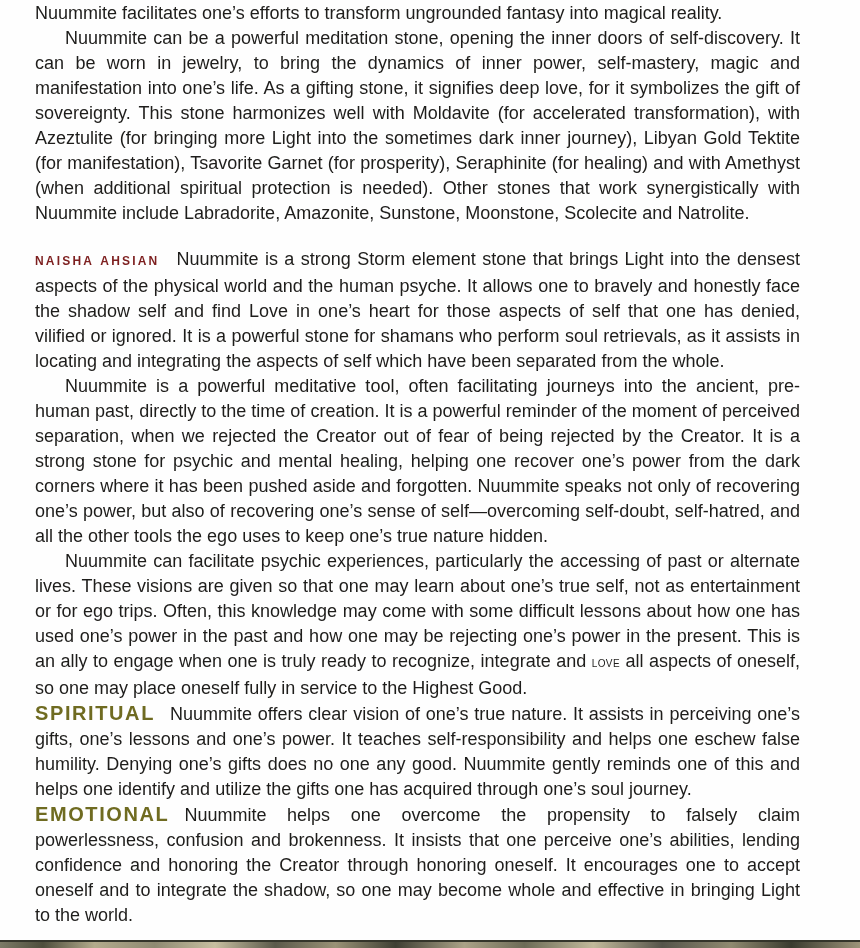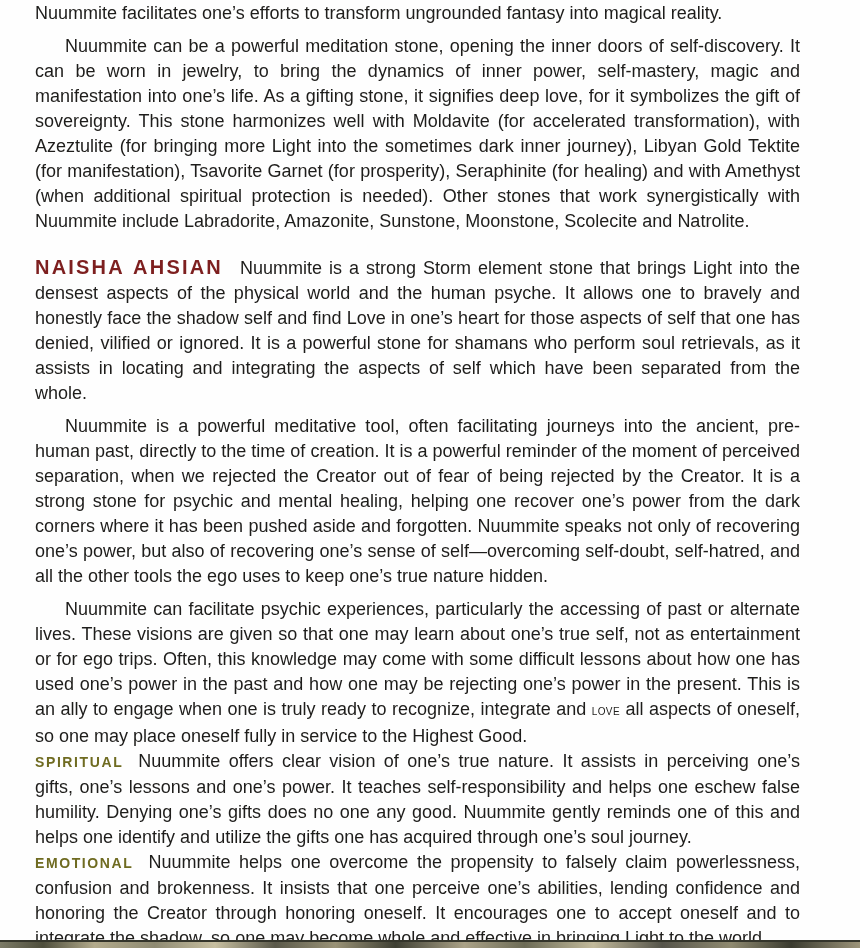"Nuummite can be a powerful" p.indented { margin-top: 8px -> none }
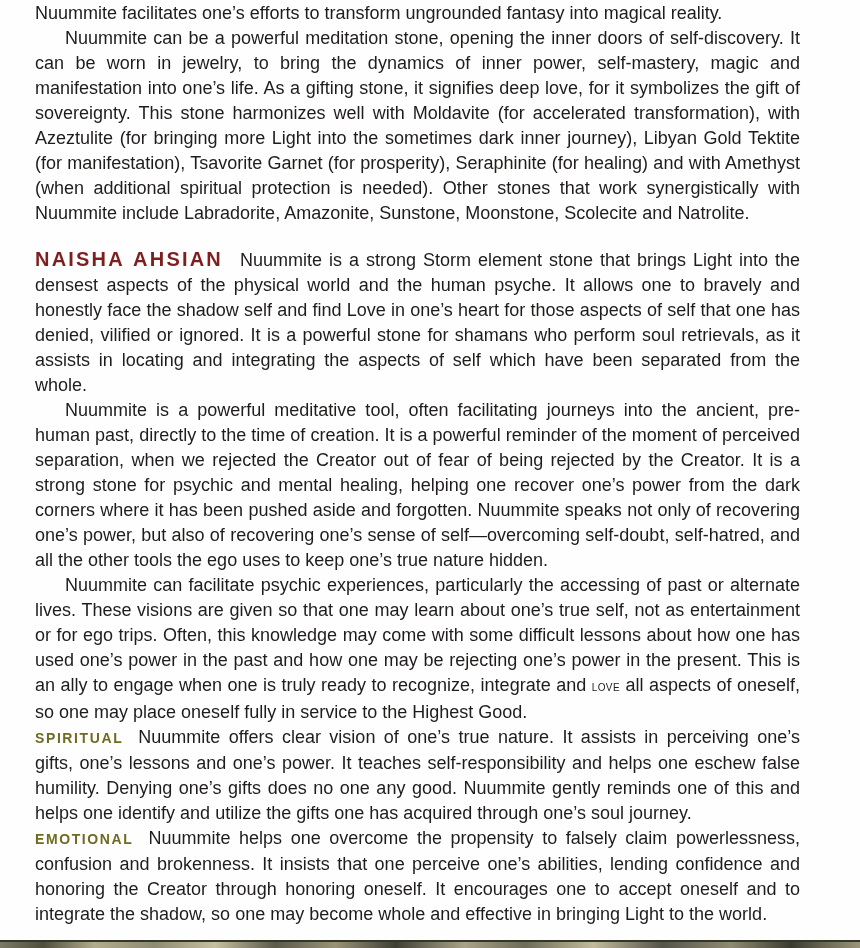"NAISHA AHSIAN" .author-heading { font-size: 20px -> 12px }
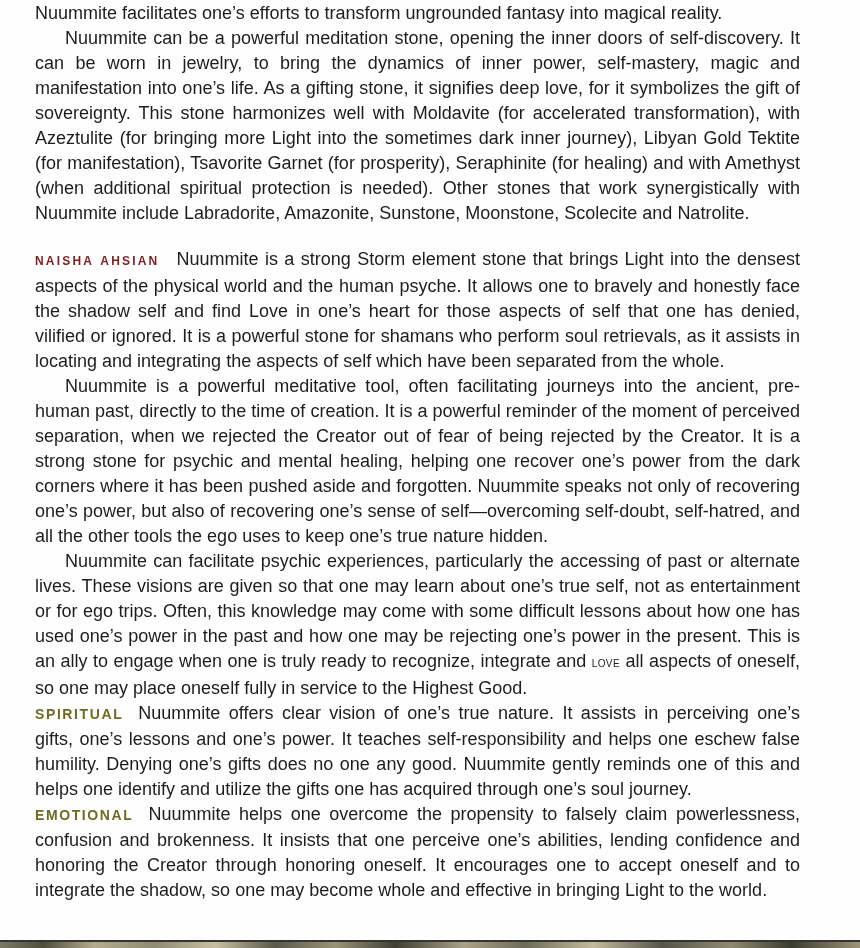"SPIRITUAL" .section-heading { font-size: 14px -> 20px }
